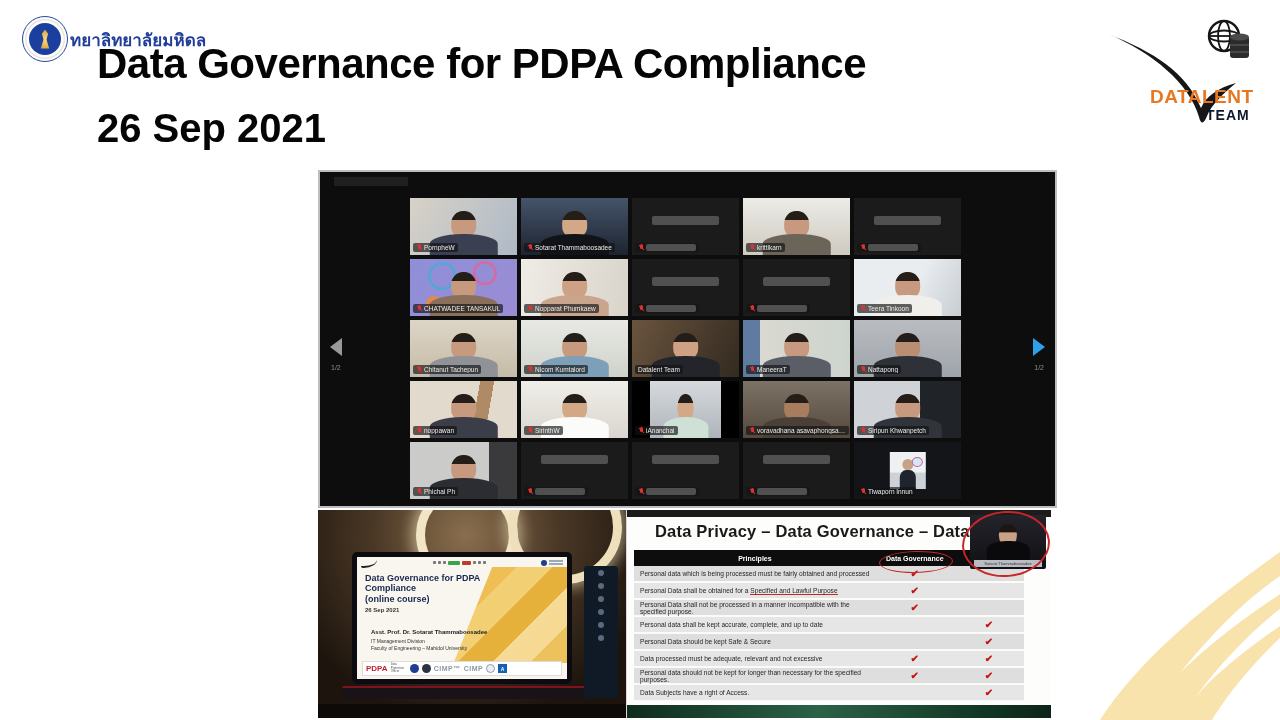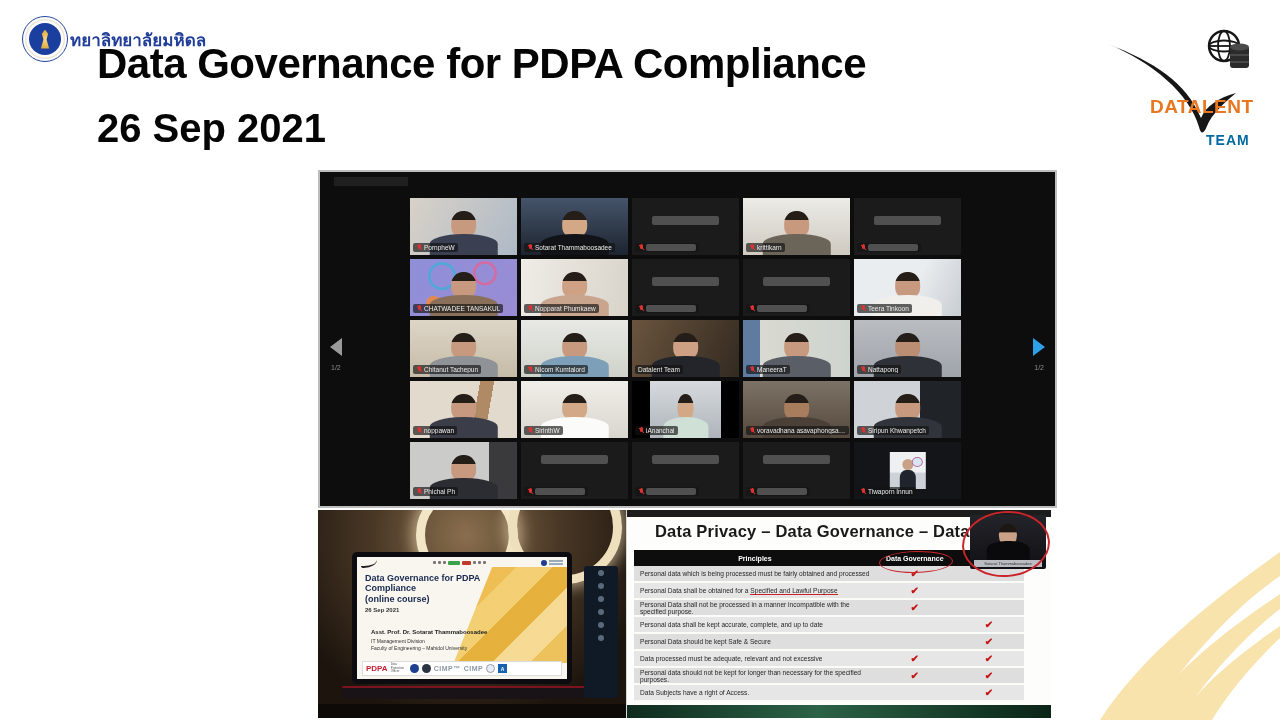"DATALENT" .dl-logo { top: 24px -> 14px }
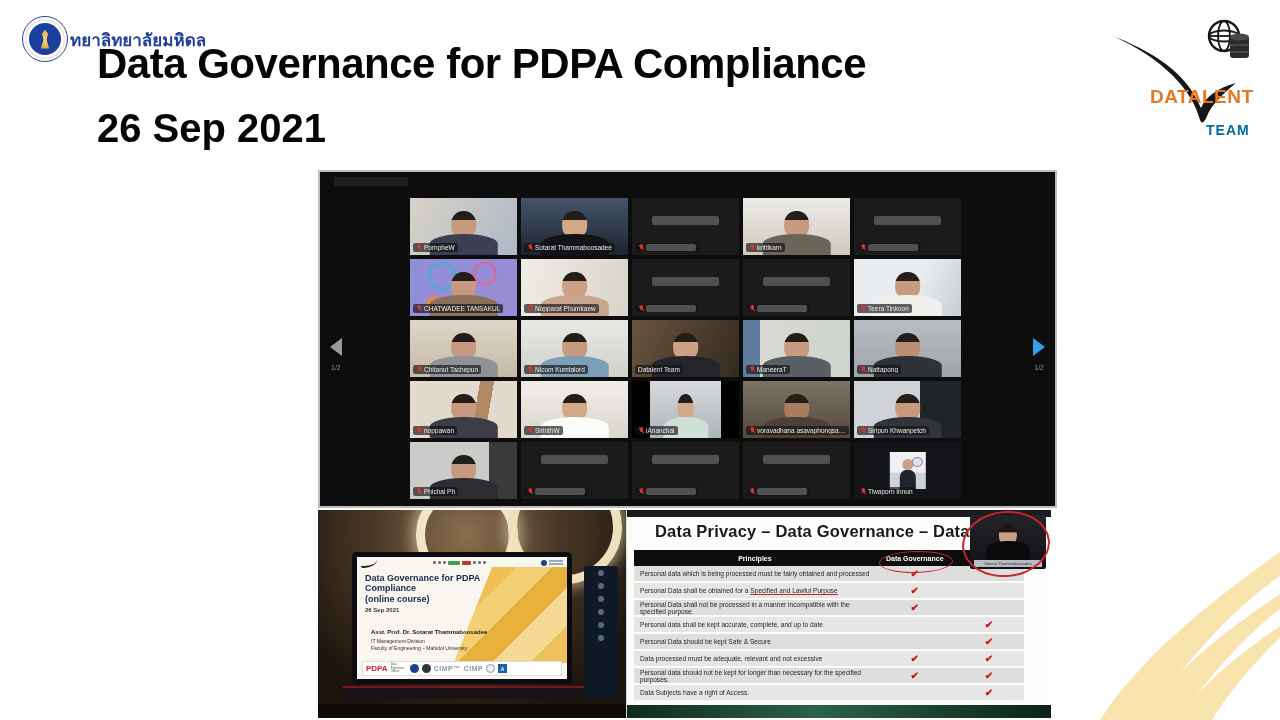"TEAM" .dl-team { color: #0369a1 -> #0f172a; margin-top: 15px -> none }
